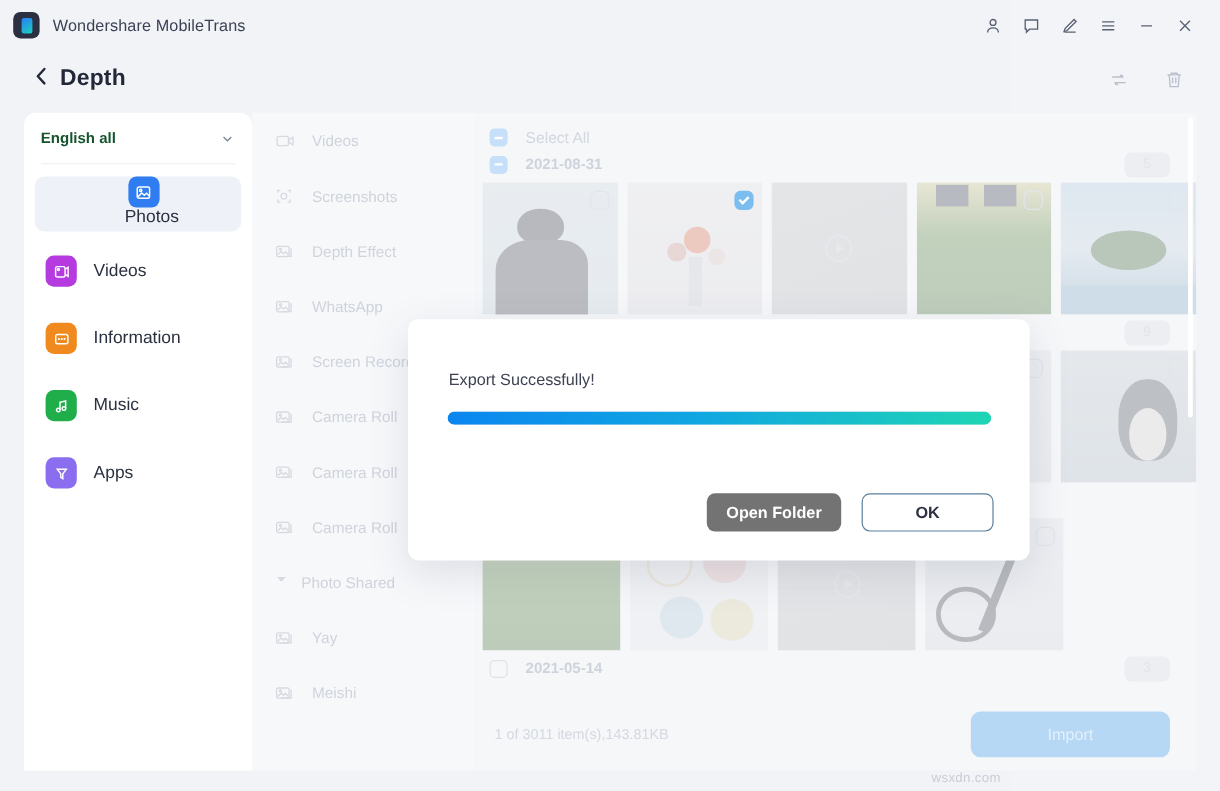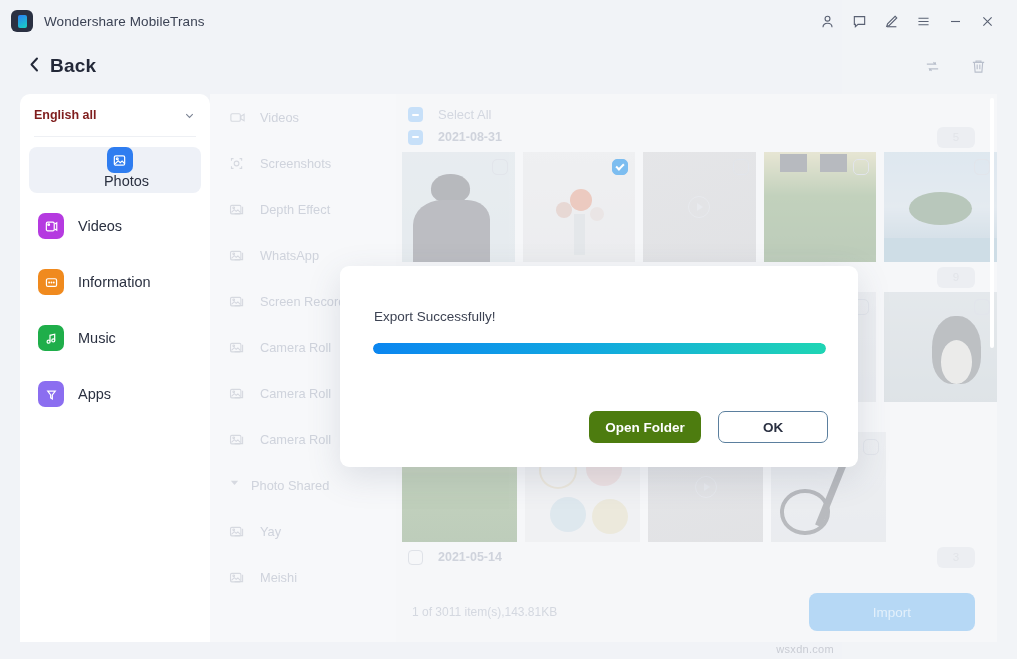"Back" span.back-label { text: Back -> Depth }
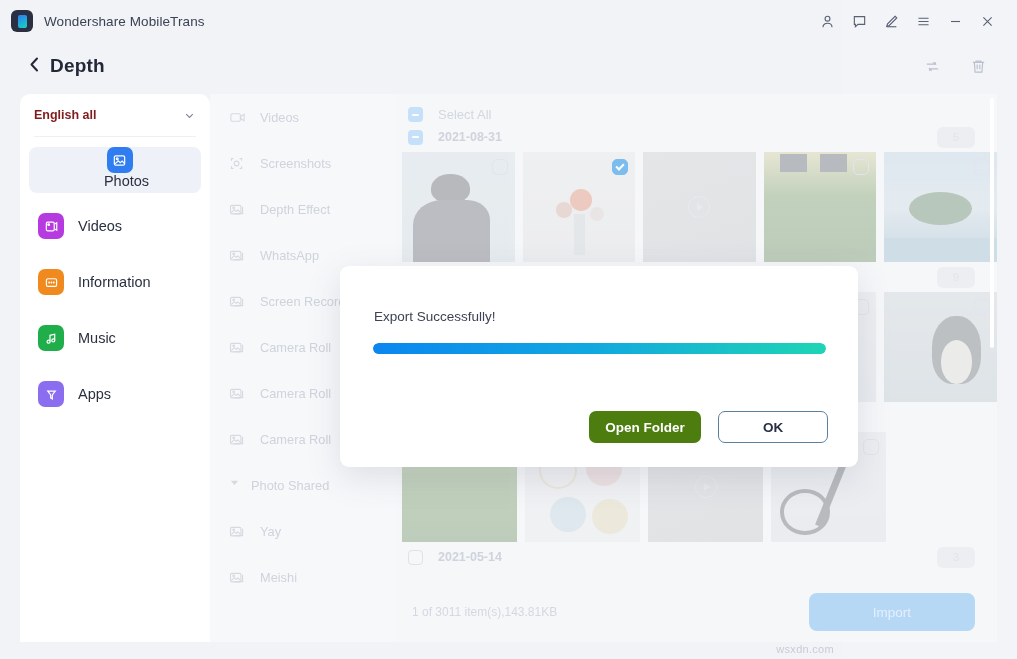"English all" .lang-label { color: #7f1d1d -> #14532d }
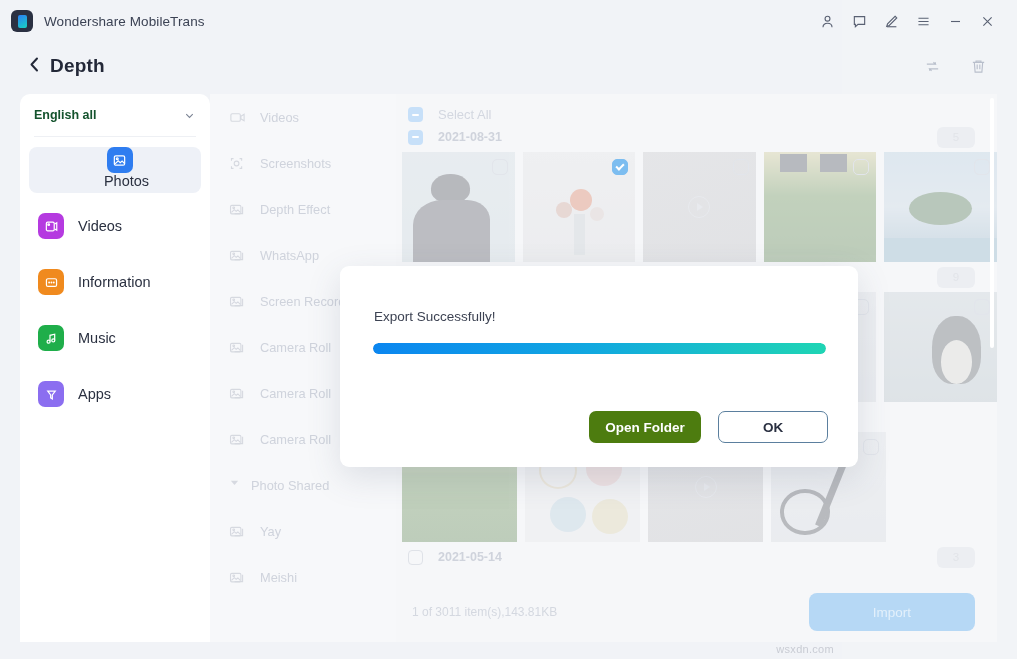"Open Folder" .btn-primary { background: #4d7c0f -> #737373 }
